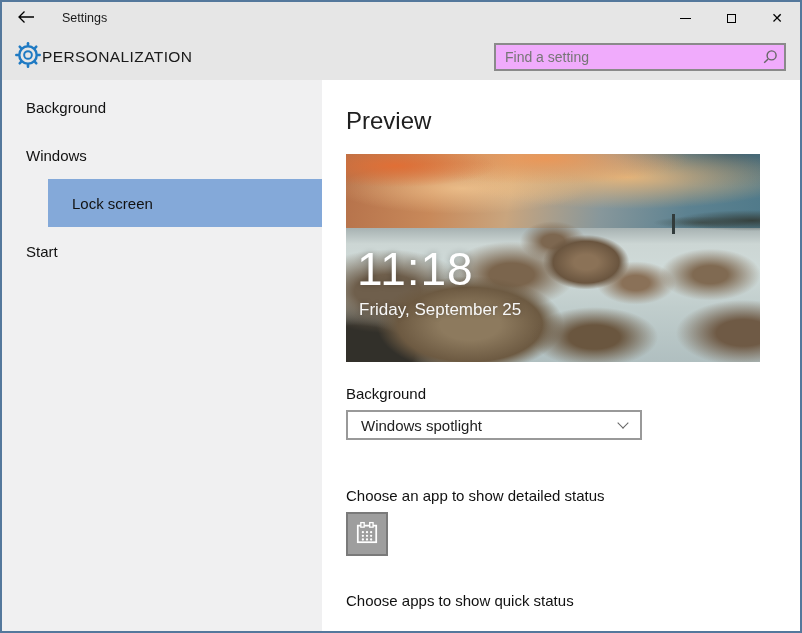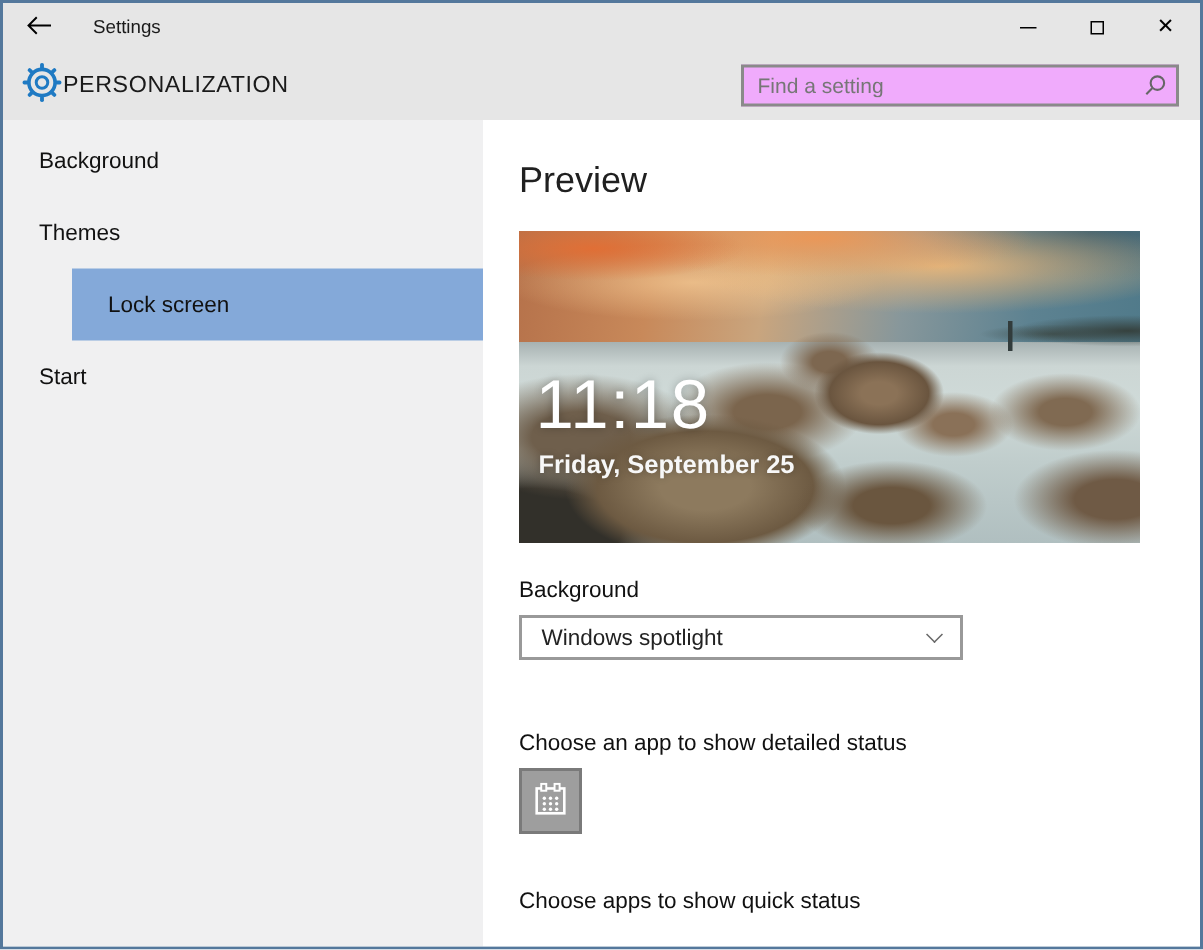"Themes" span { text: Themes -> Windows }
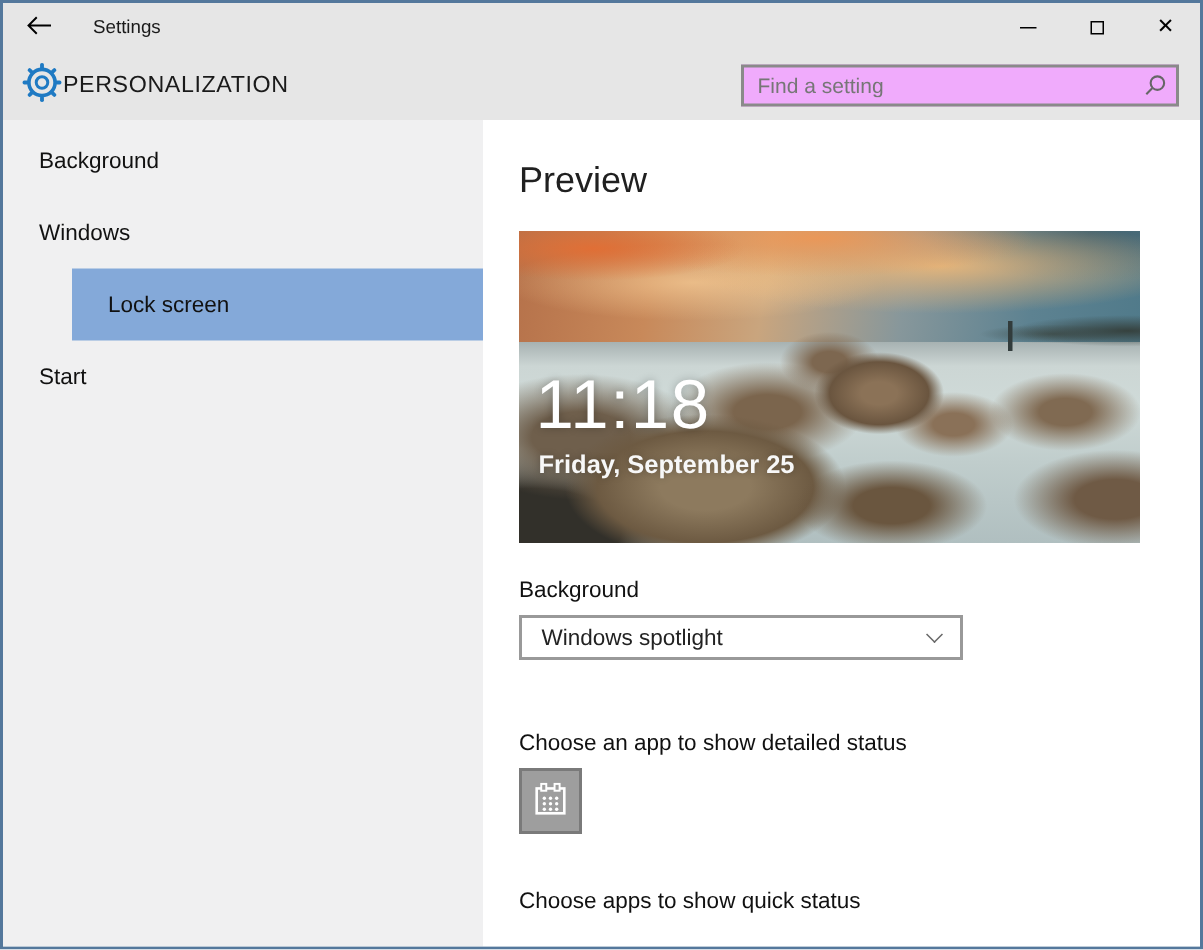"Friday, September 25" .preview-date { font-weight: 700 -> 400 }
